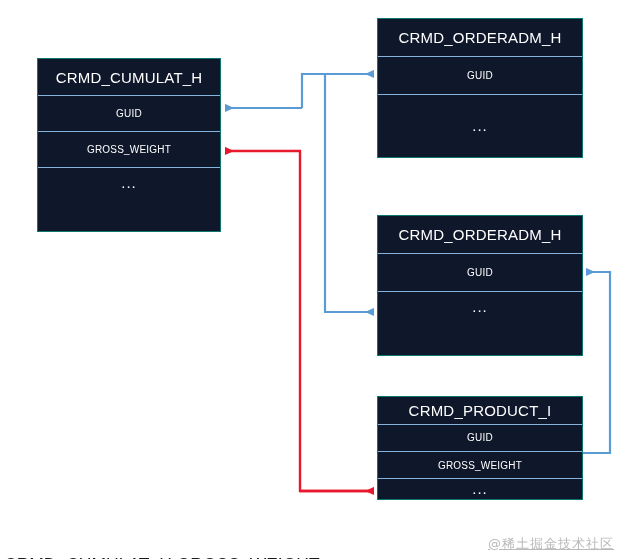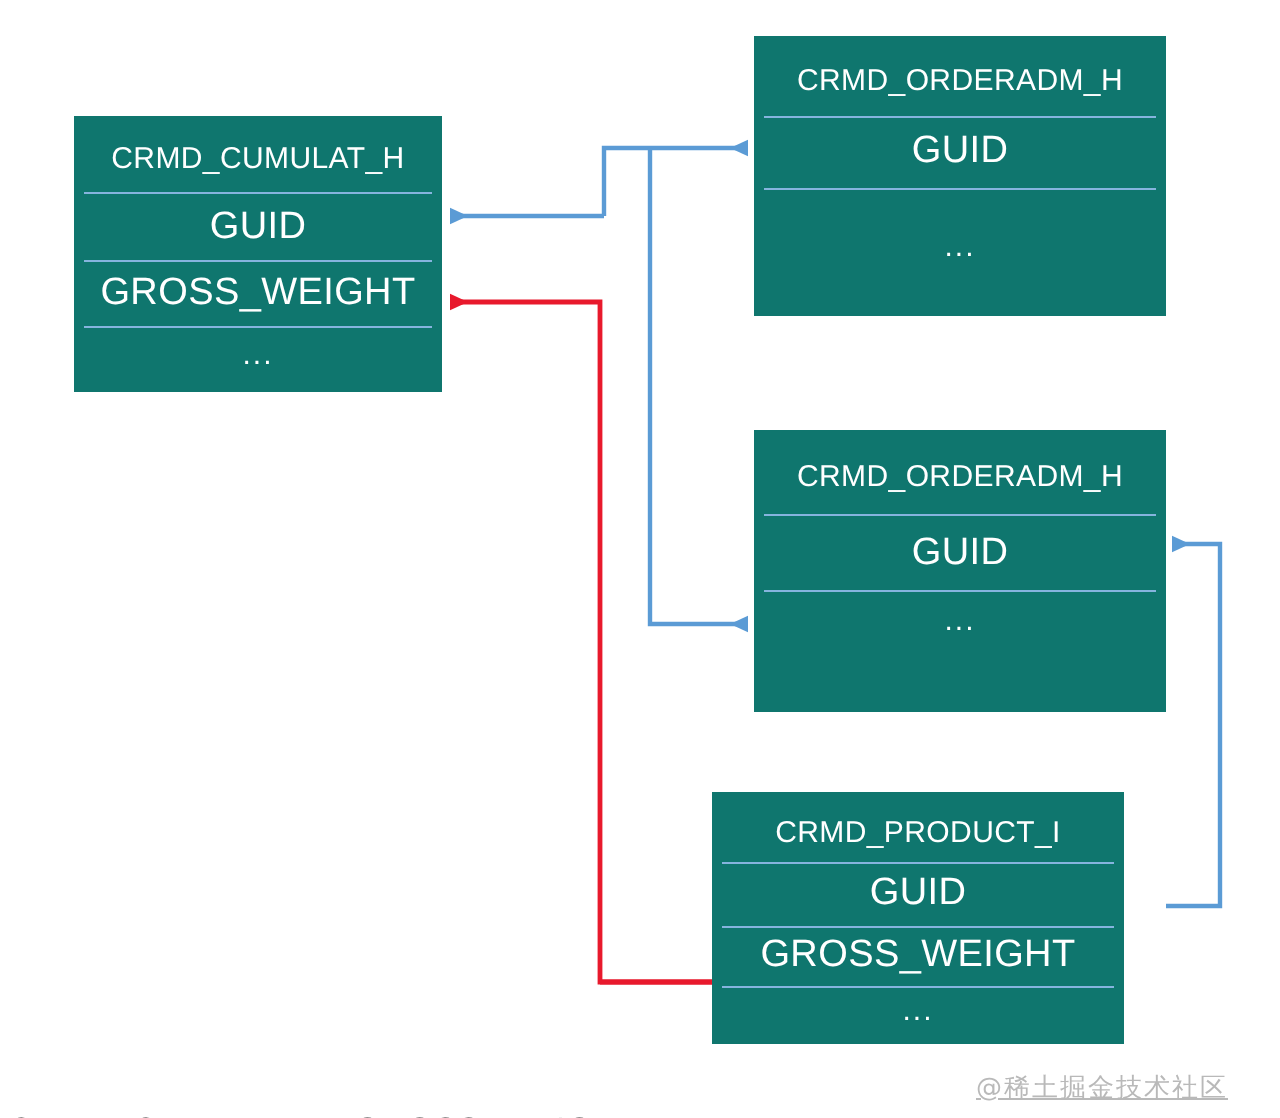"CRMD_ORDERADM_H" .ent-box { background: #0f766e -> #0f172a; border: 5px solid #0f766e -> 1px solid #0f766e }
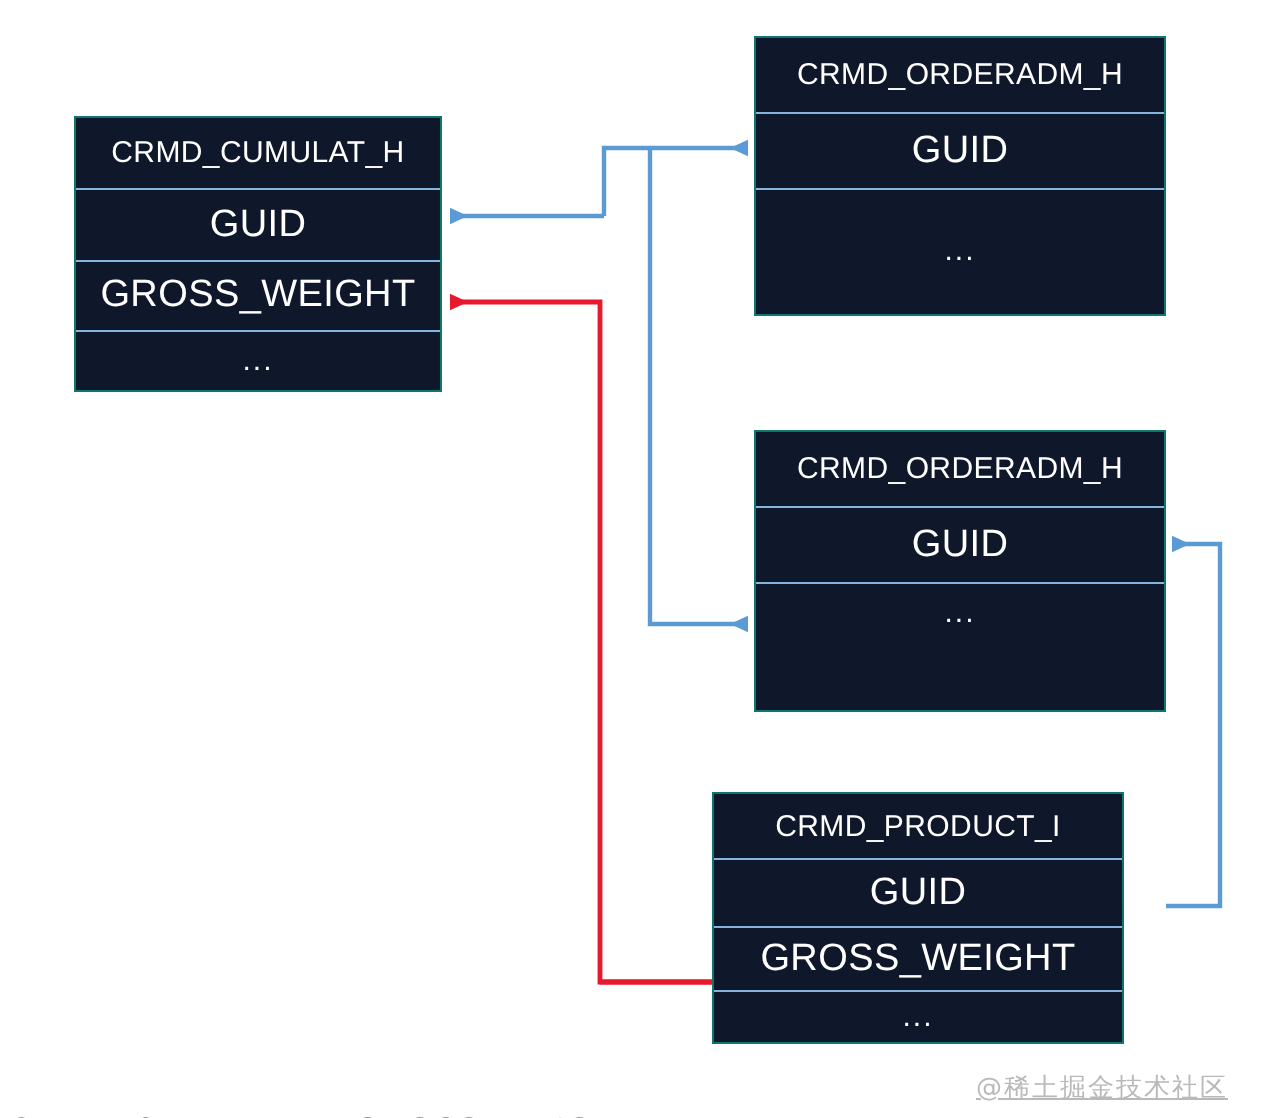"CRMD_CUMULAT_H" div.ent-box { height: 138px -> 174px }
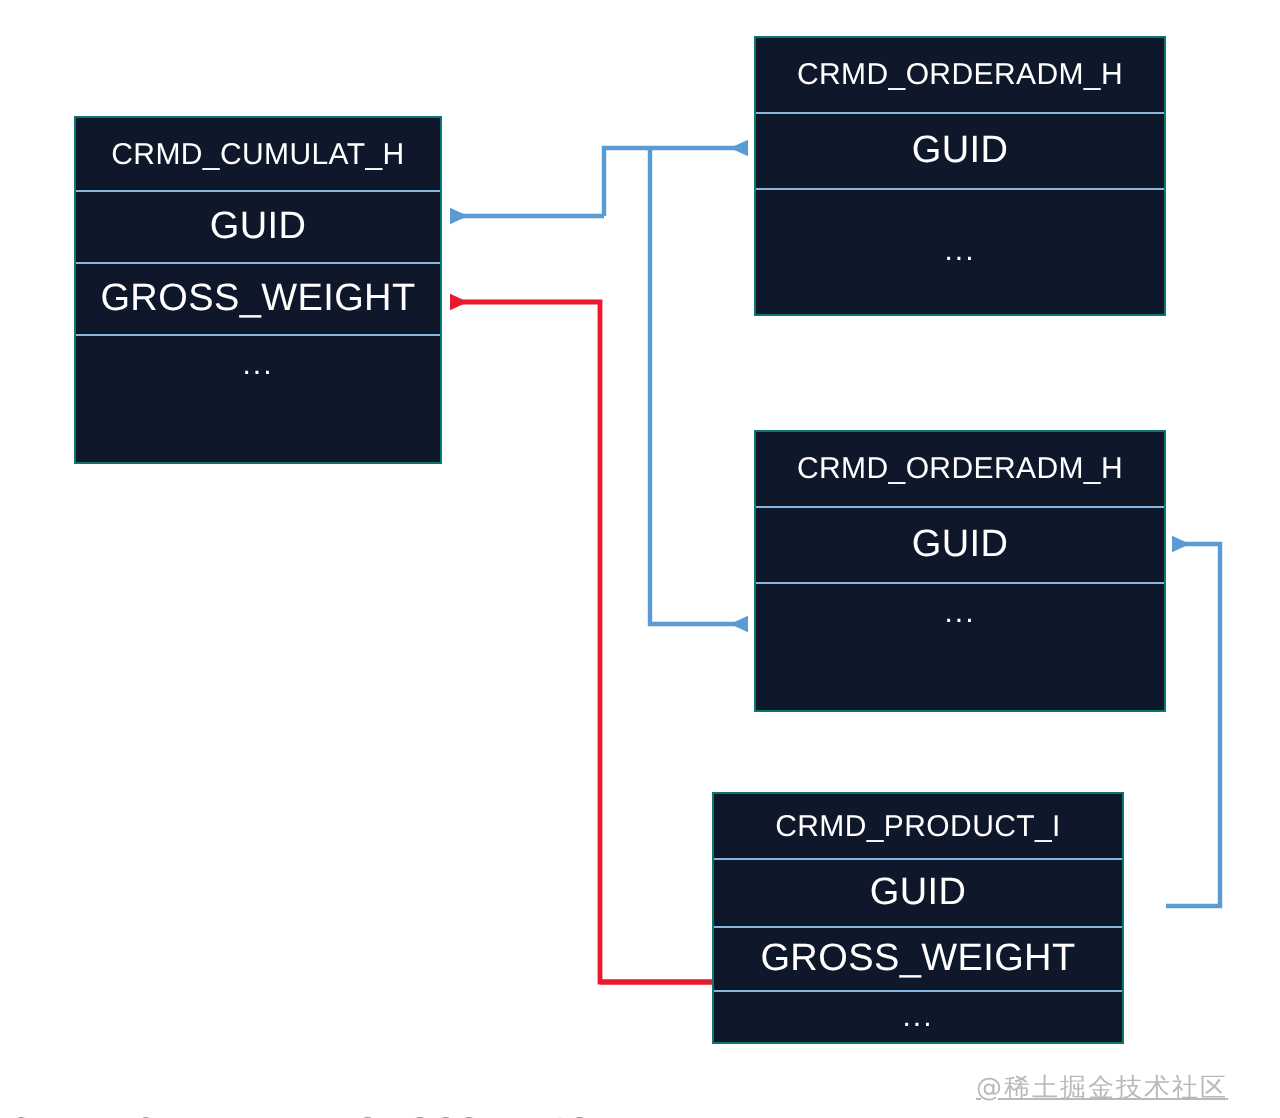"GUID" .ent-row.field { font-size: 19px -> 10px }
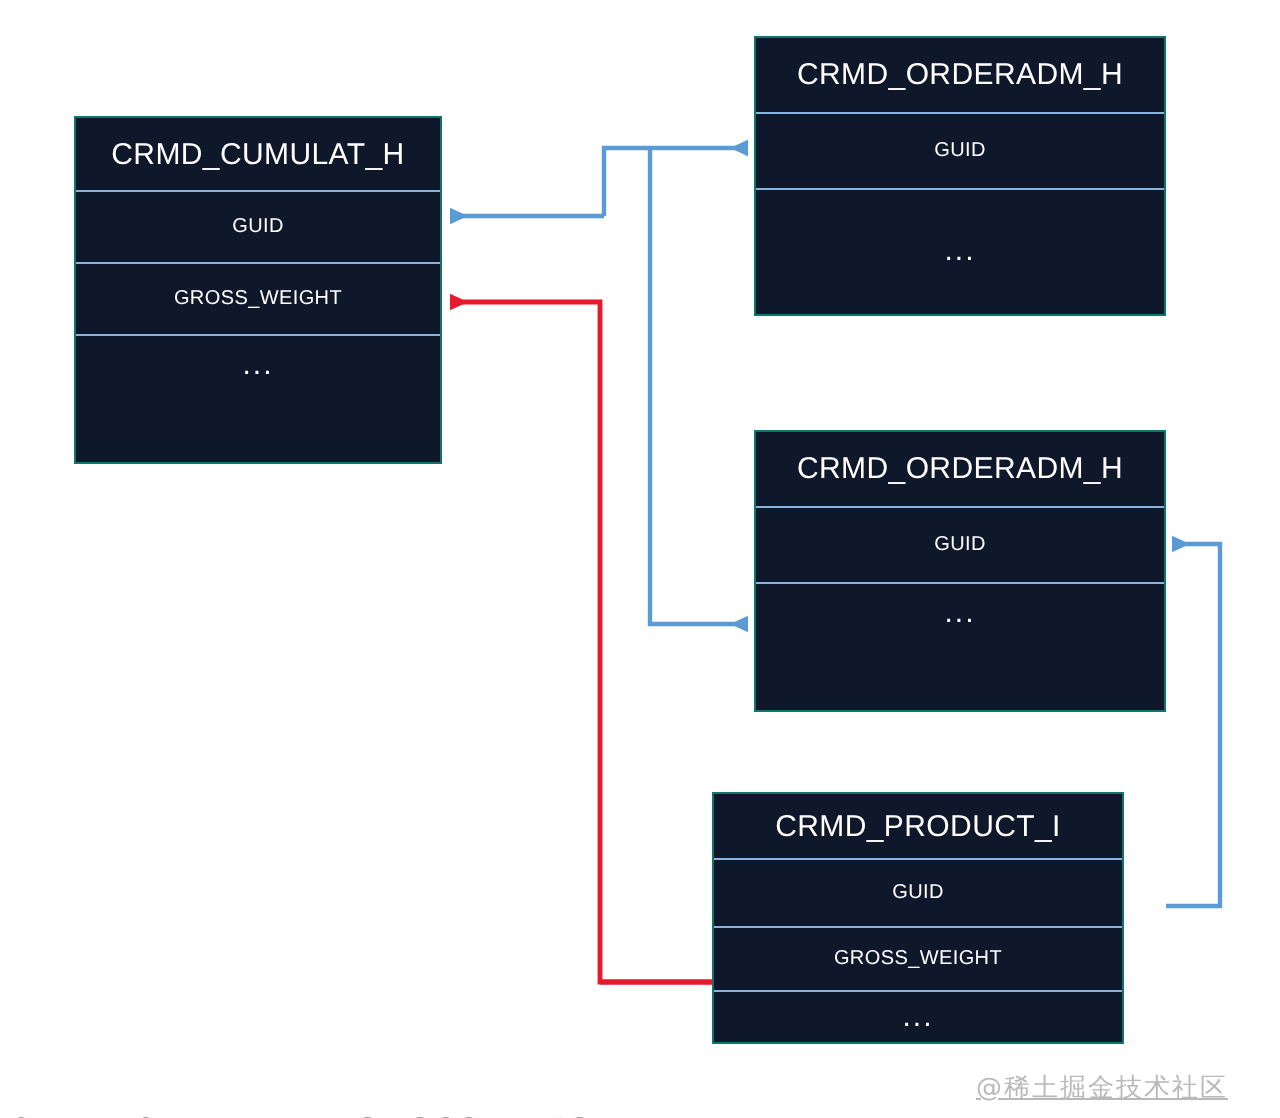"CRMD_PRODUCT_I" div.ent-box { height: 126px -> 104px; left: 356px -> 377px }
